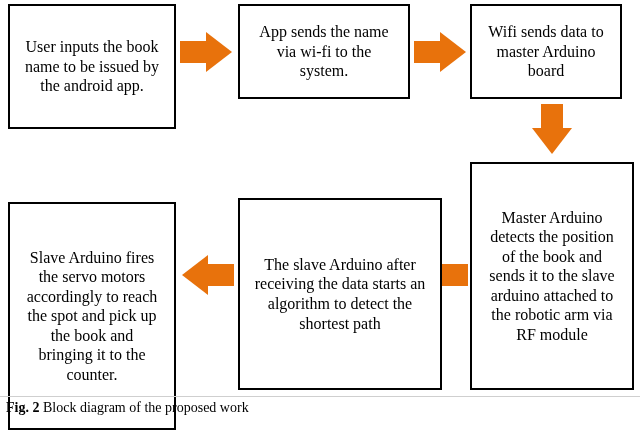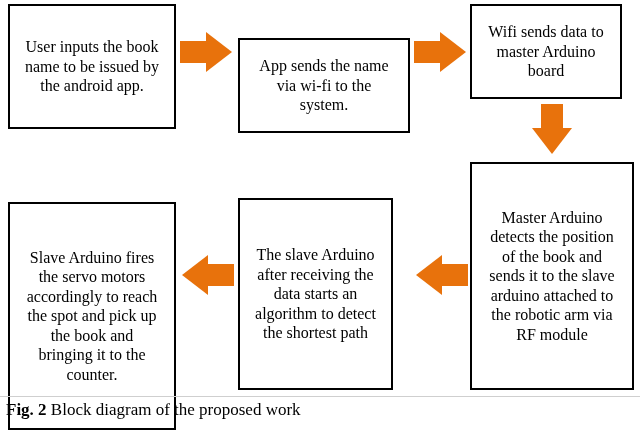"App sends the name via" #box-2 { margin-top: 34px -> none }
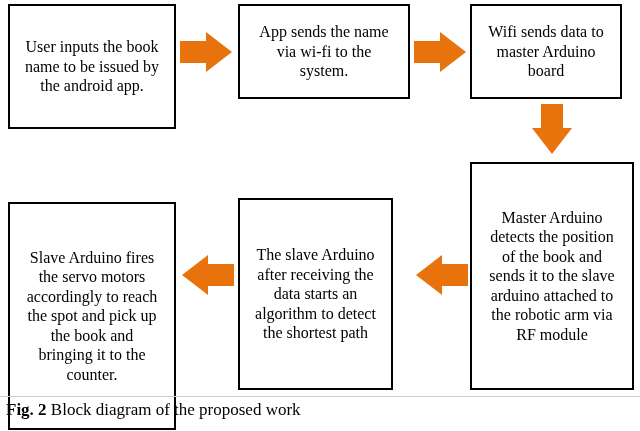"The slave Arduino after receiving" #box-5 { width: 155px -> 204px }
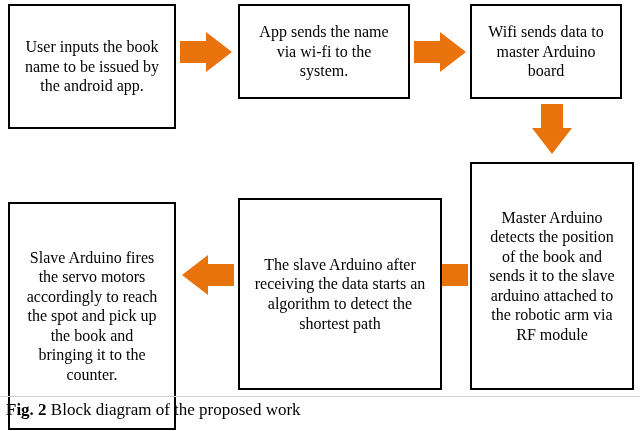"Fig. 2 Block diagram of" .caption { font-size: 17px -> 14px }
